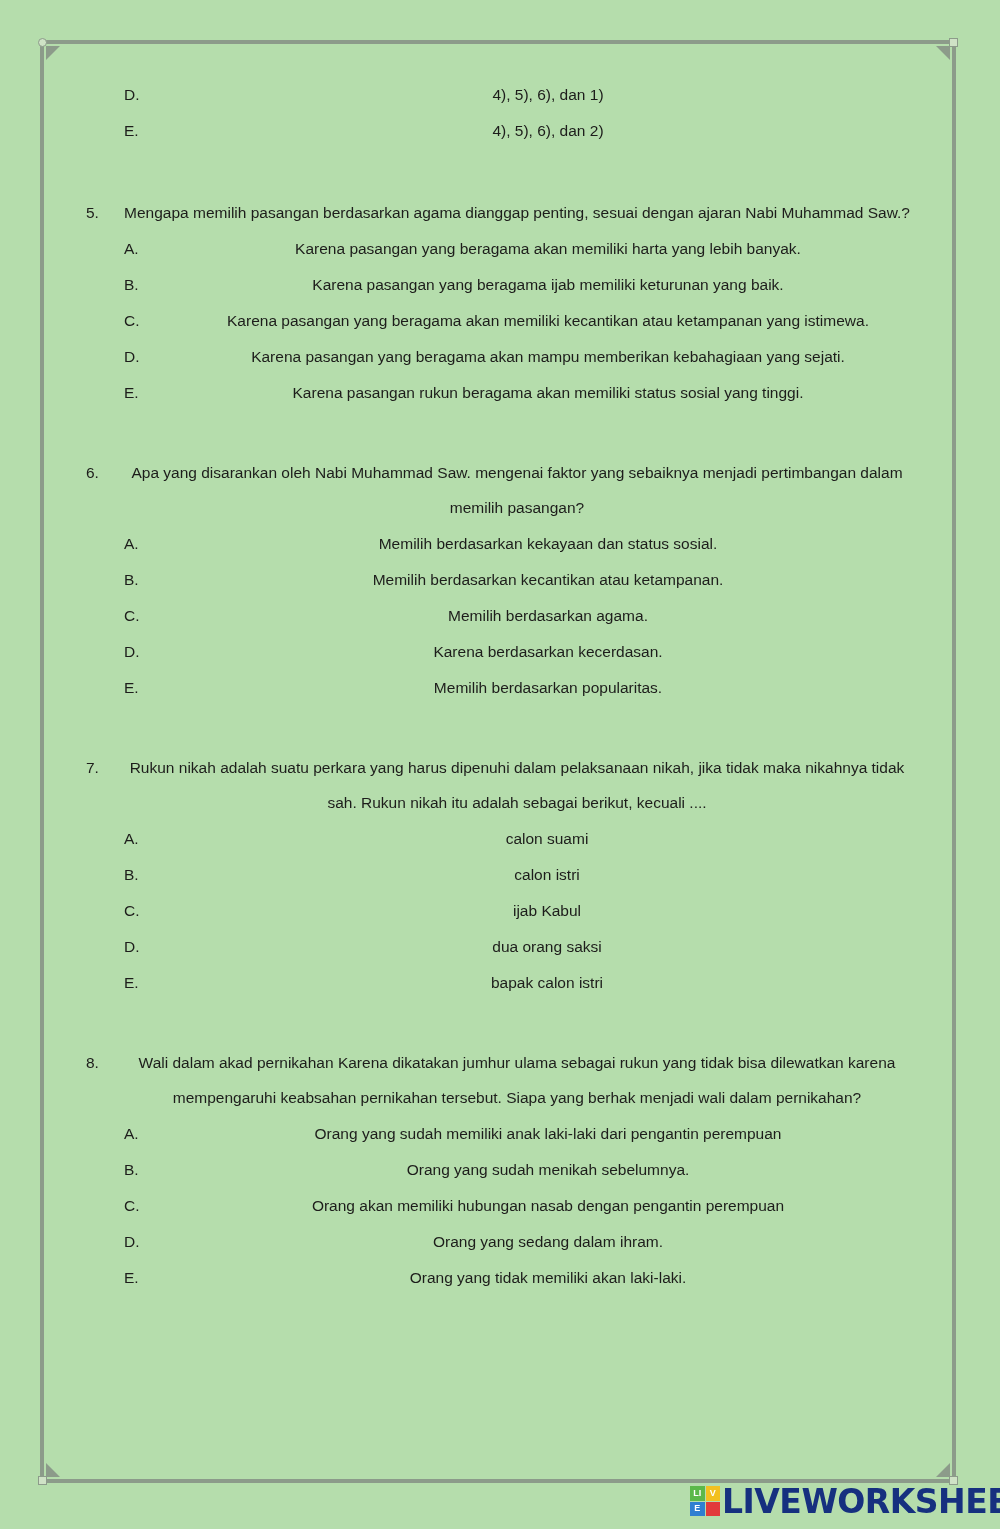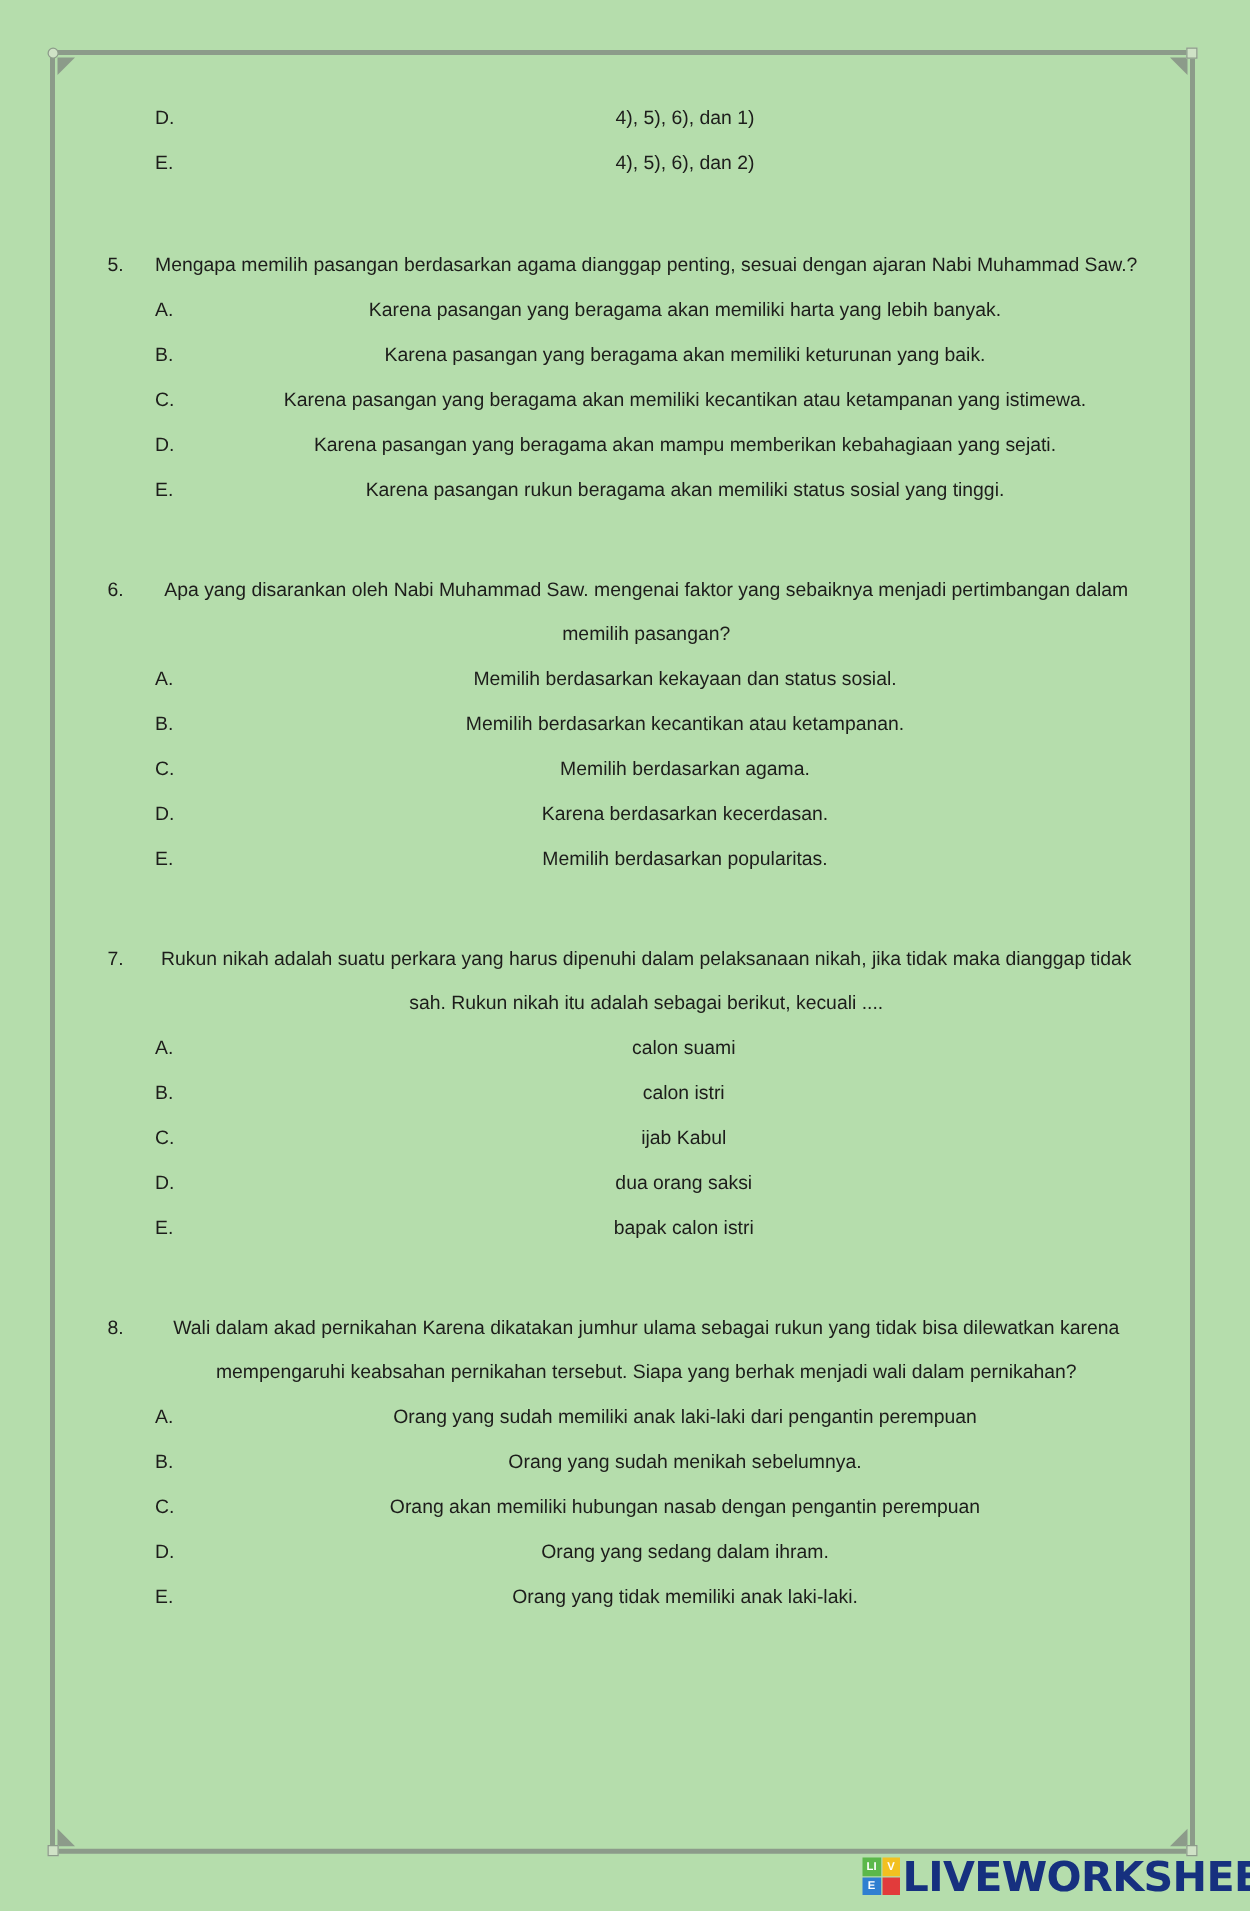"Karena pasangan yang beragama akan memiliki keturunan" span.opt-text { text: akan -> ijab }
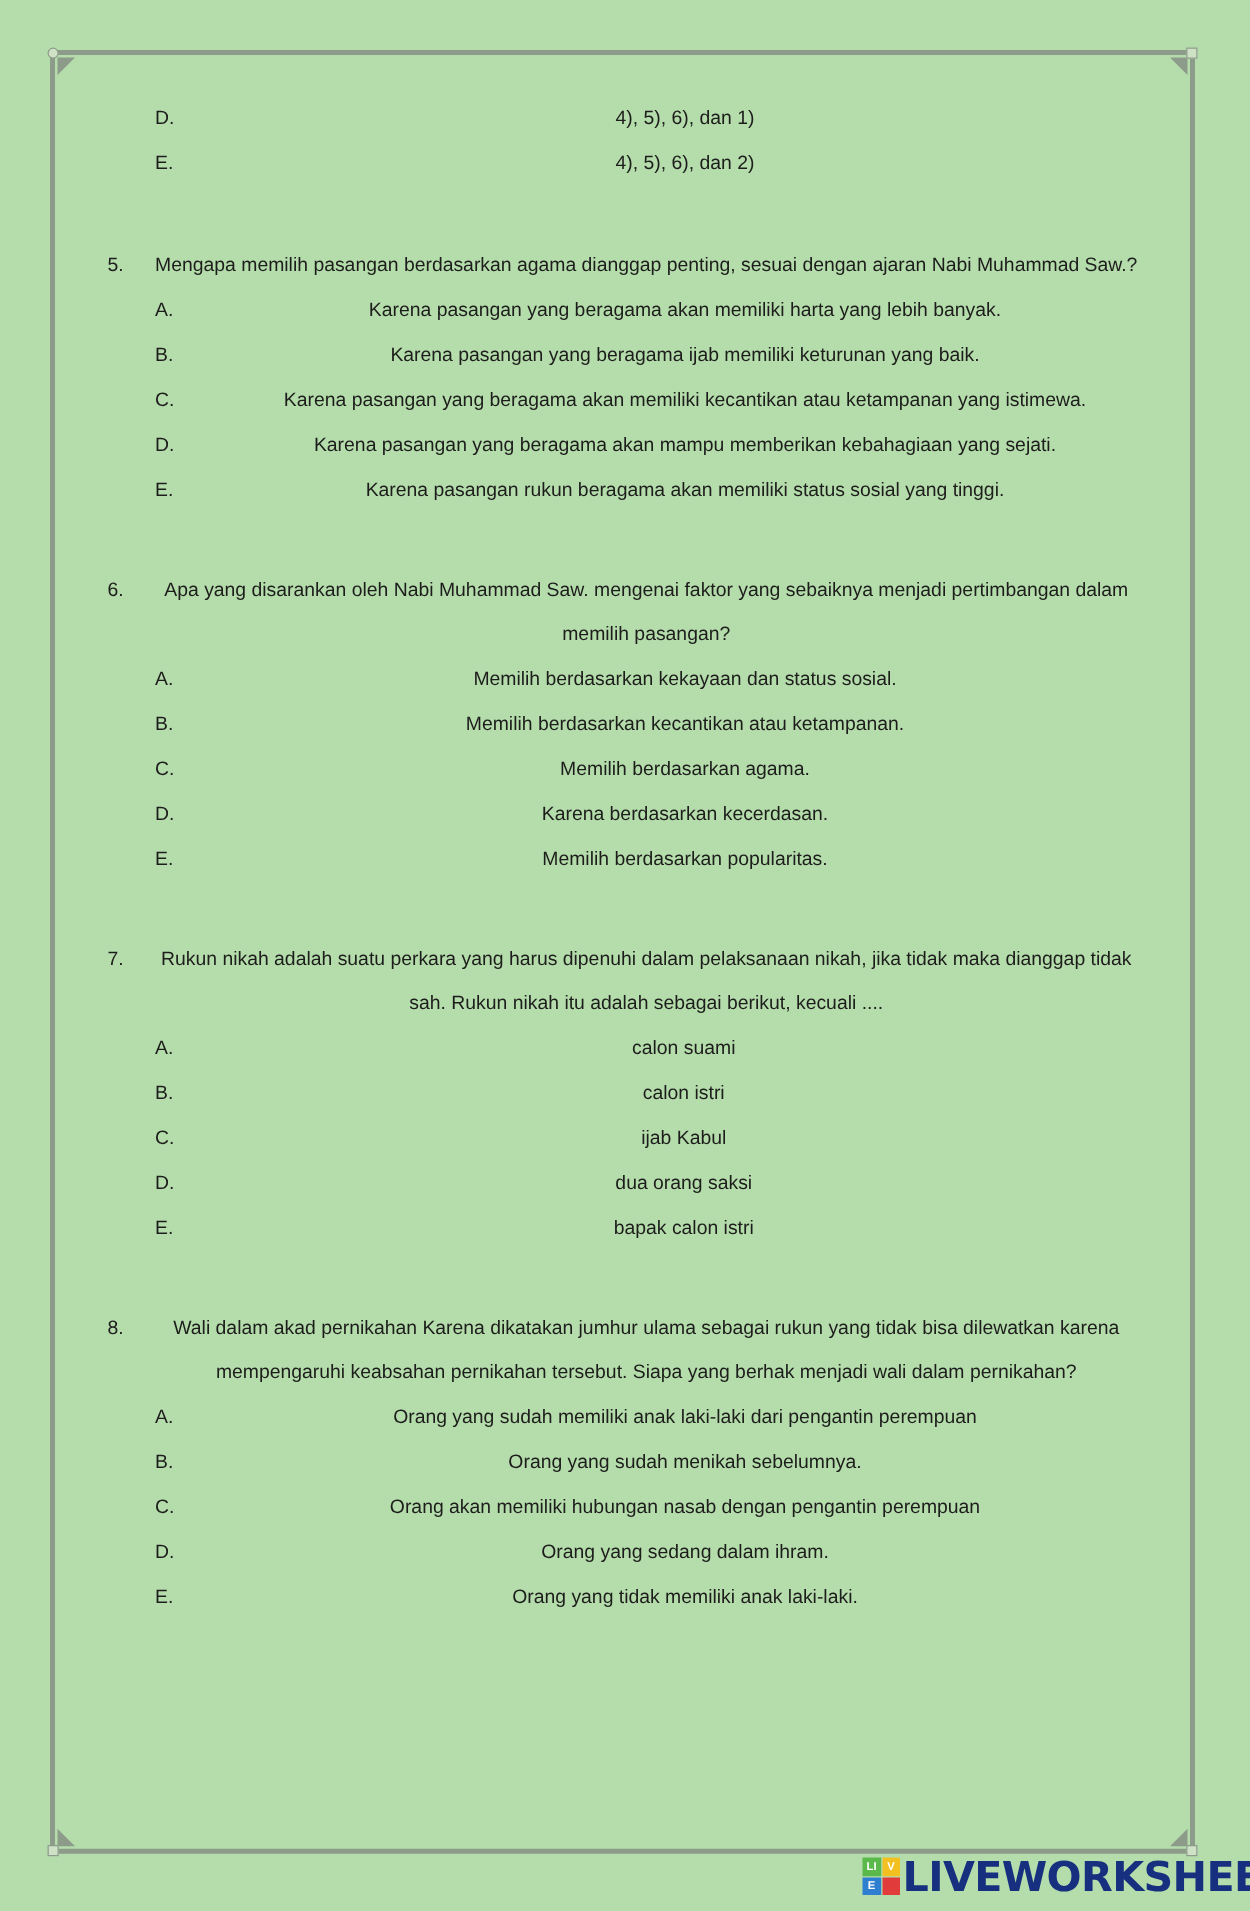"Rukun nikah adalah suatu perkara" span.qtext { text: dianggap -> nikahnya }
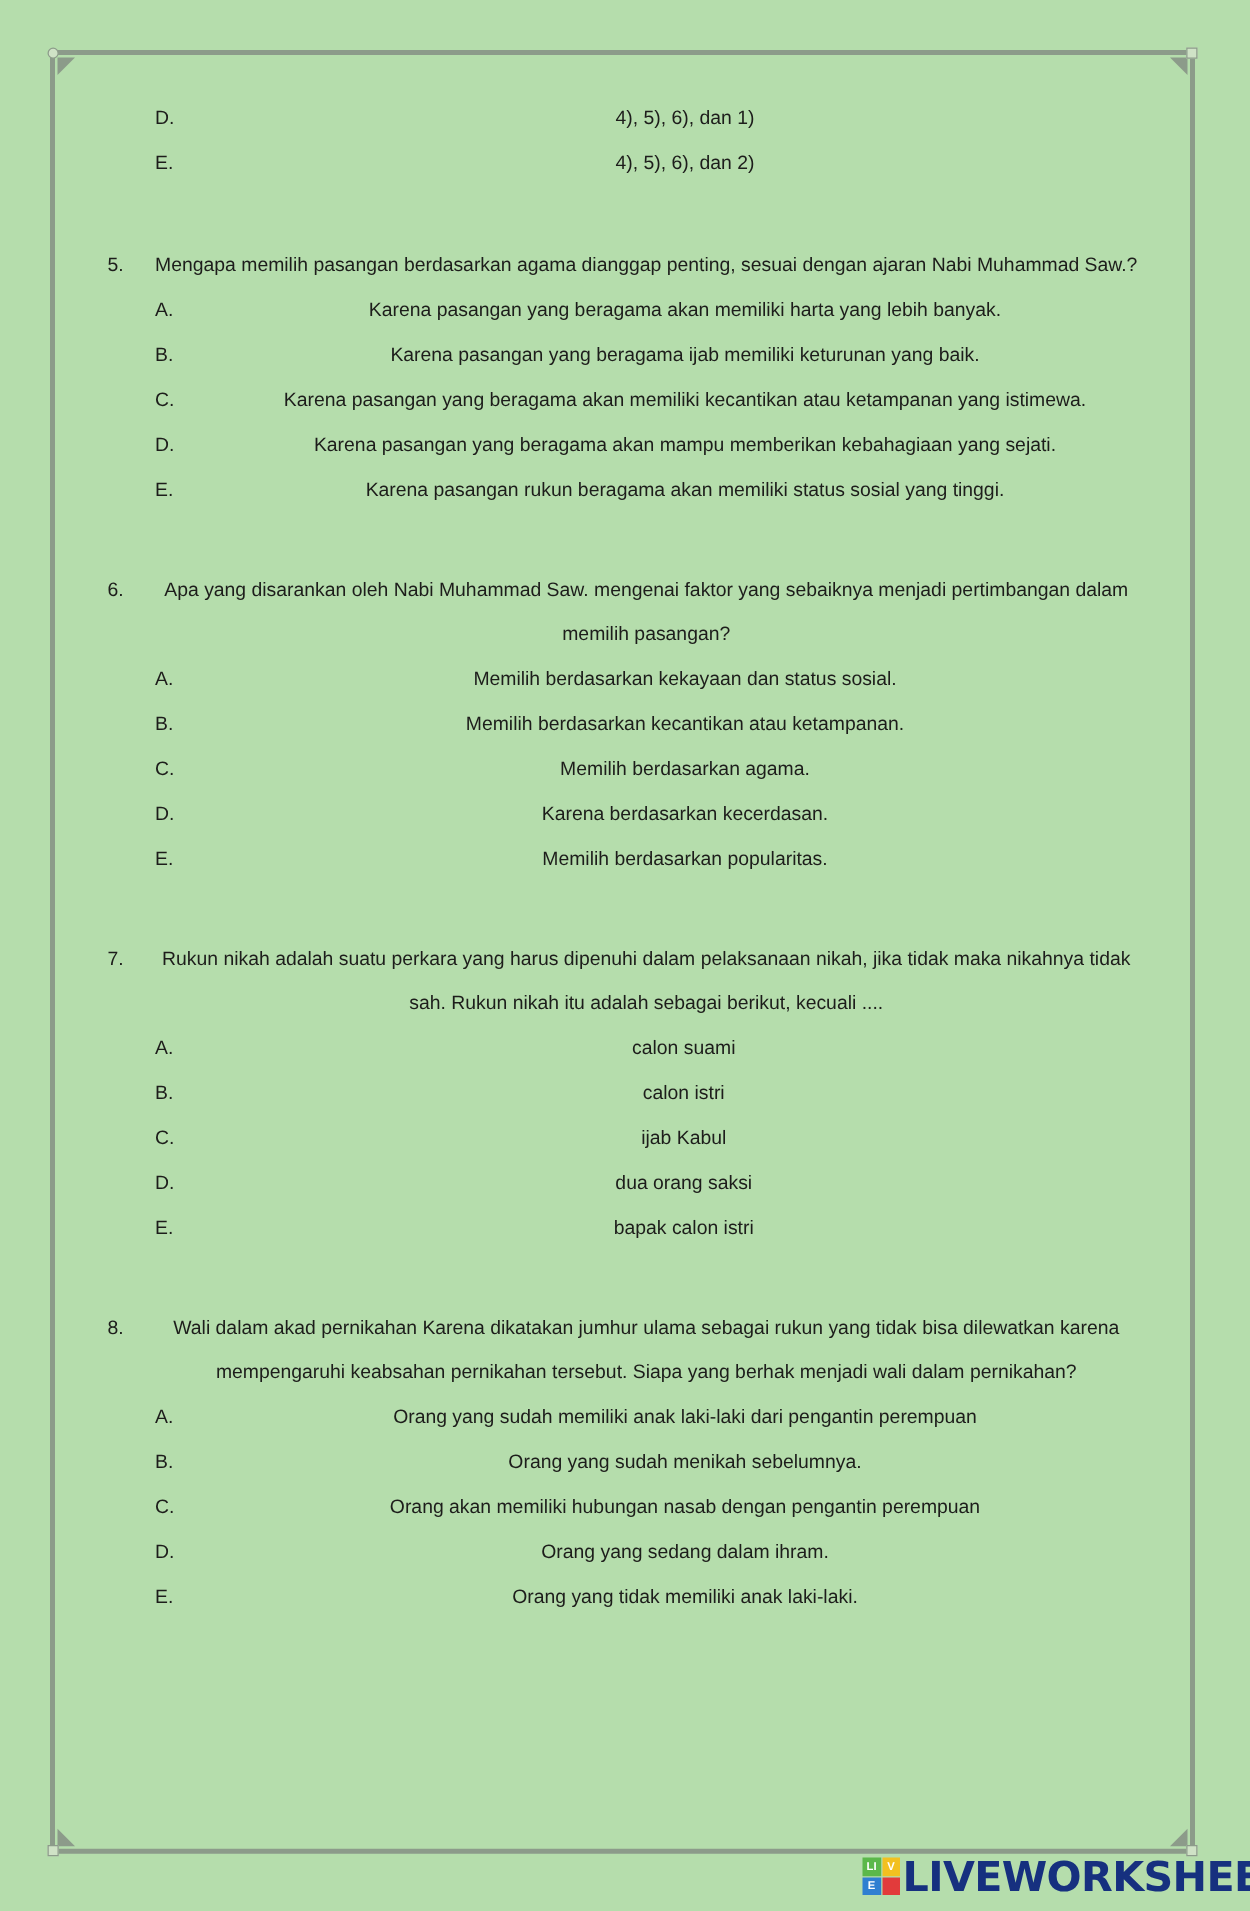"Orang yang tidak memiliki anak" span.opt-text { text: anak -> akan }
